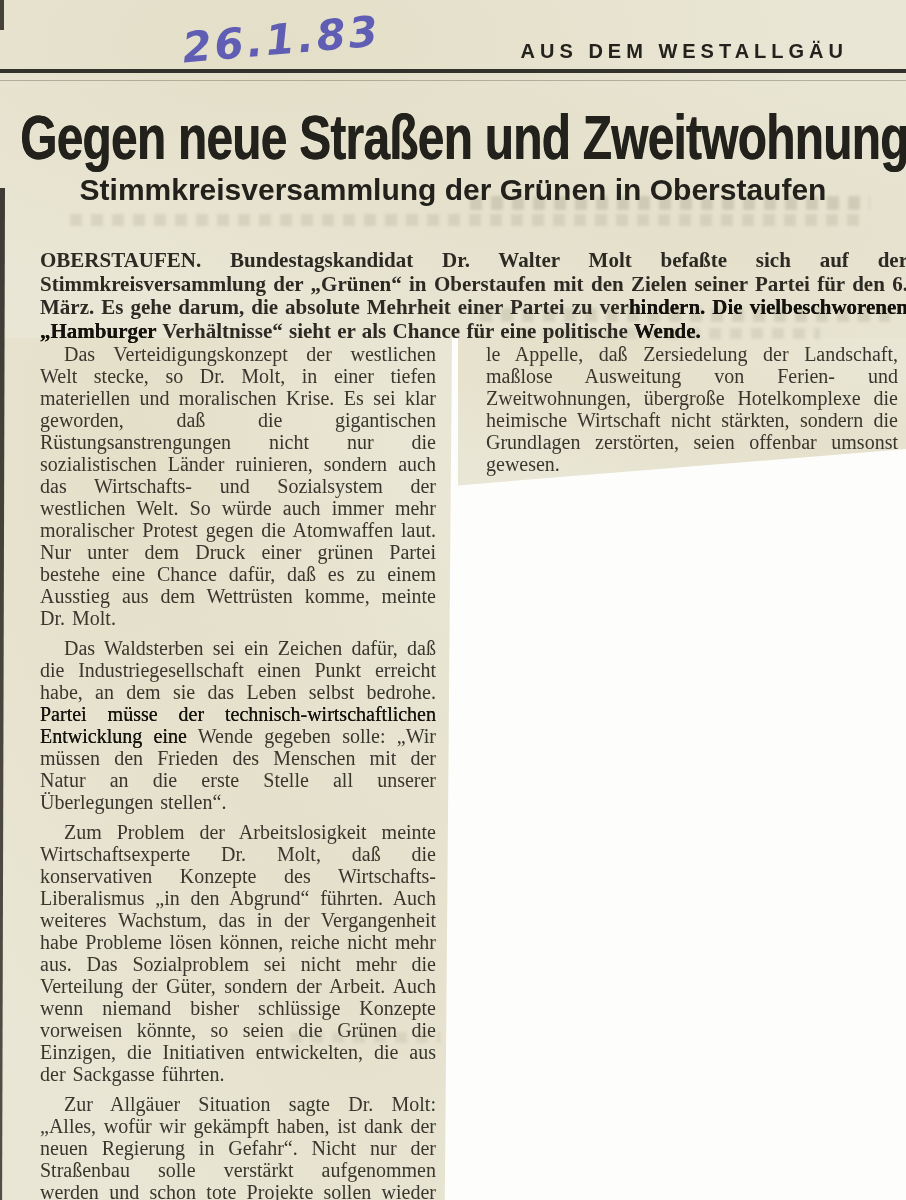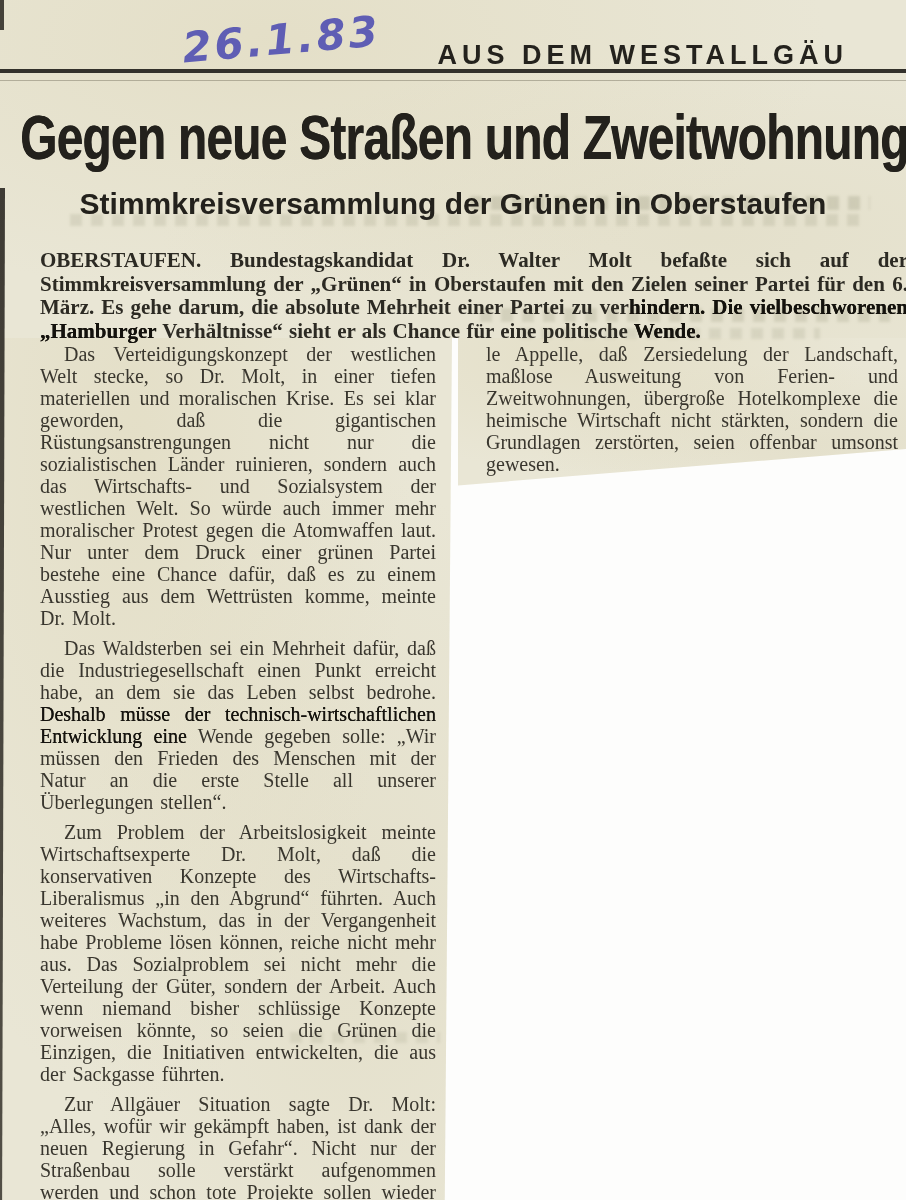"AUS DEM WESTALLGÄU" .section-header { font-size: 27px -> 20px }
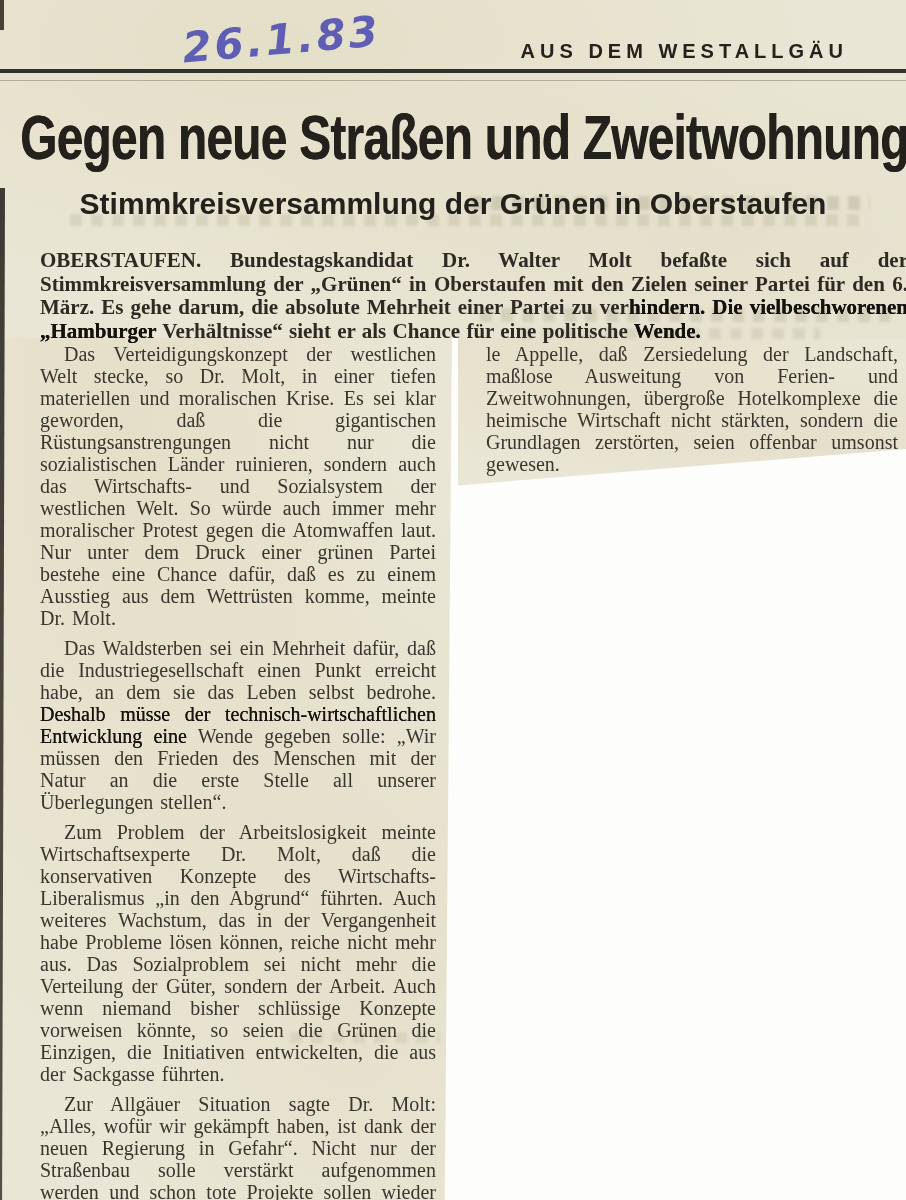"Stimmkreisversammlung der Grünen in" .subheadline { top: 187px -> 173px }
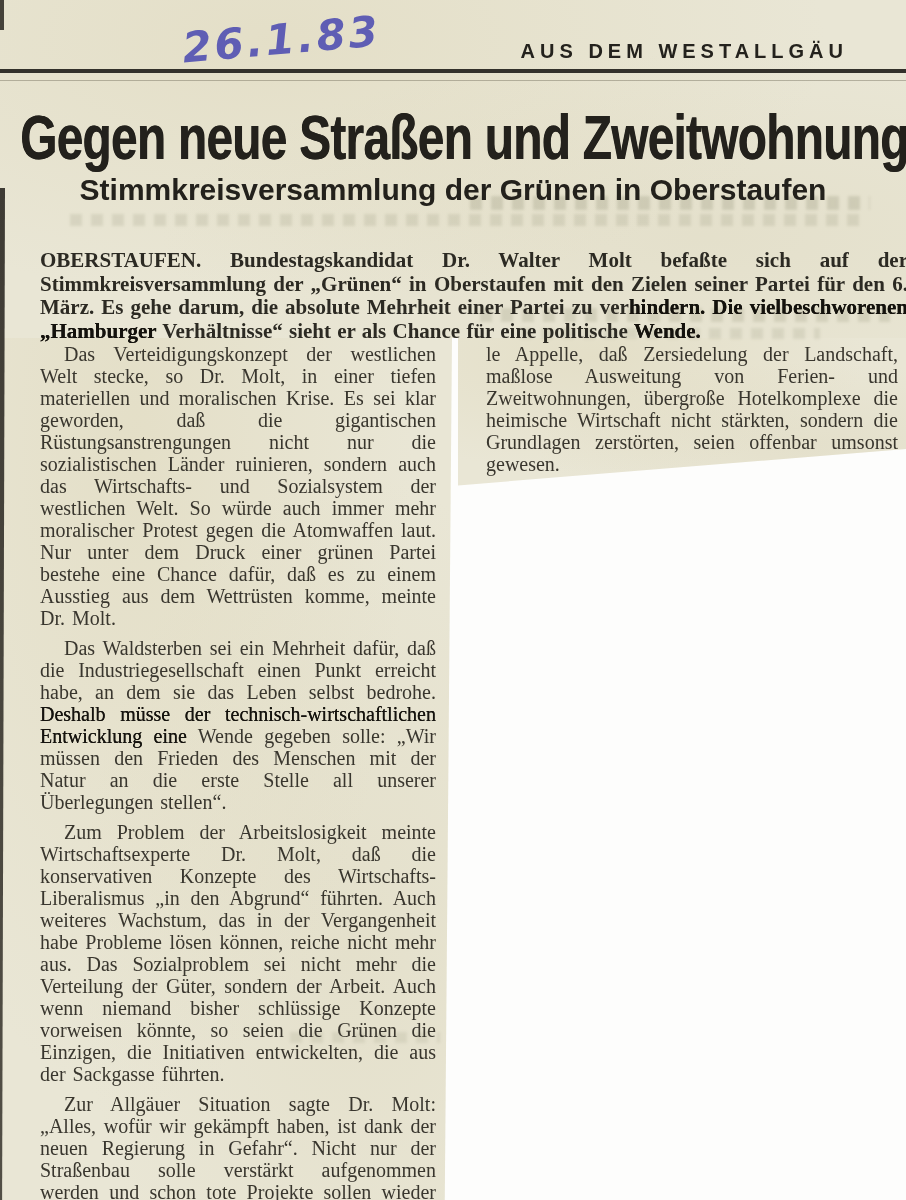"Das Waldsterben sei ein Mehrheit" span { text: Mehrheit -> Zeichen }
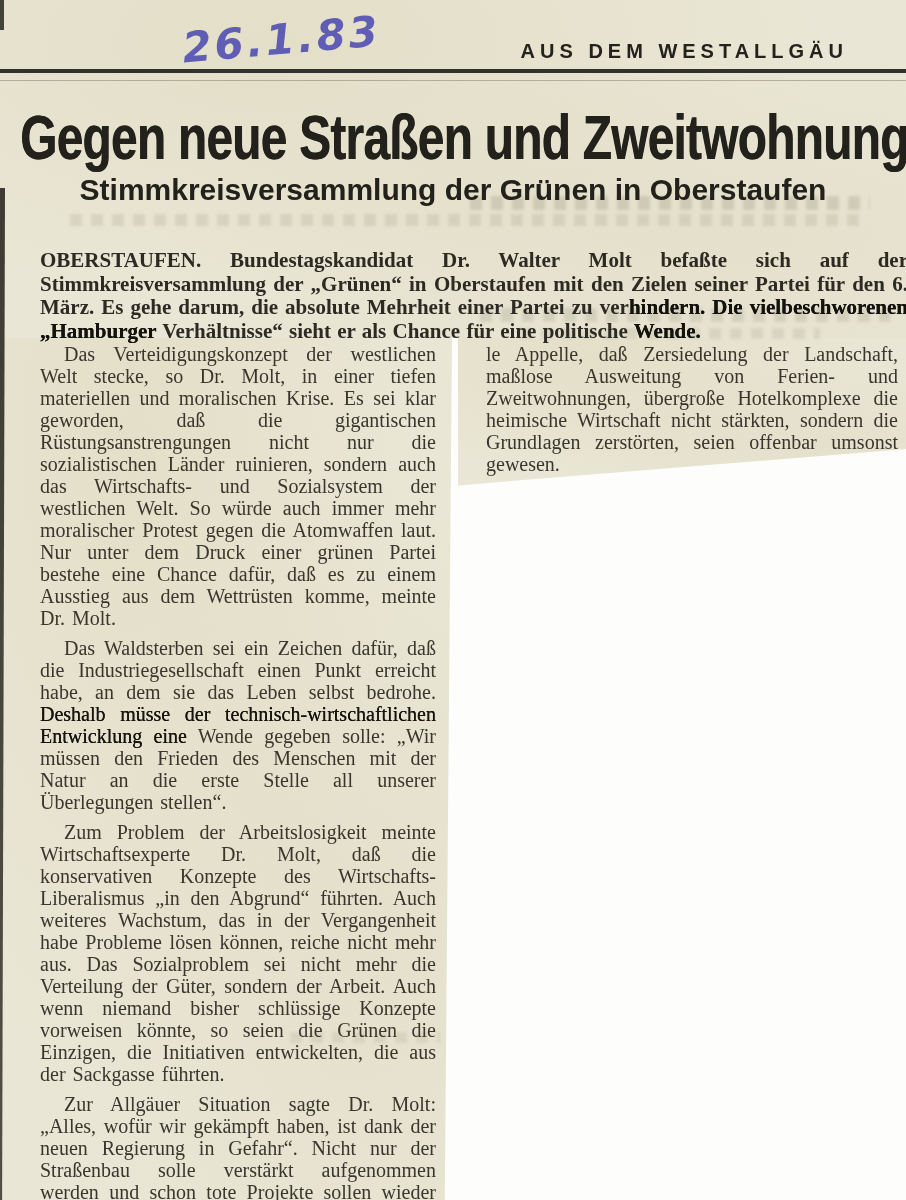"Deshalb müsse der" span.dark { text: Deshalb -> Partei }
